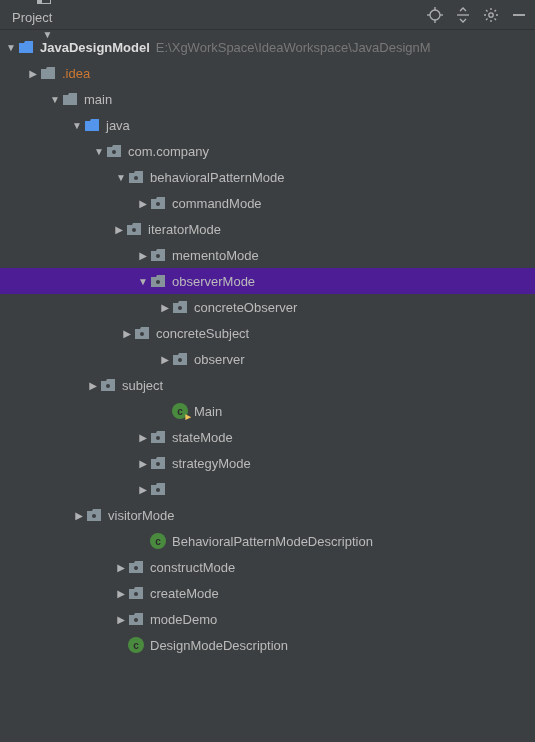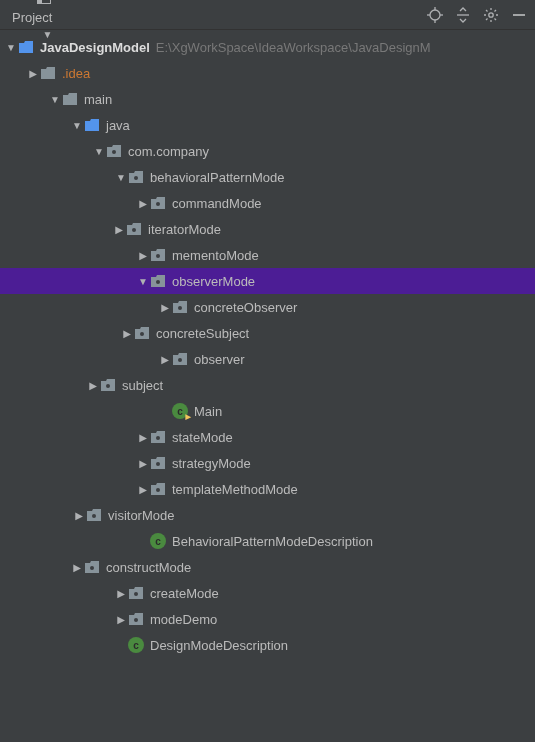"templateMethodMode" span.label { html: <span>templateMethodMode</span> -> none }
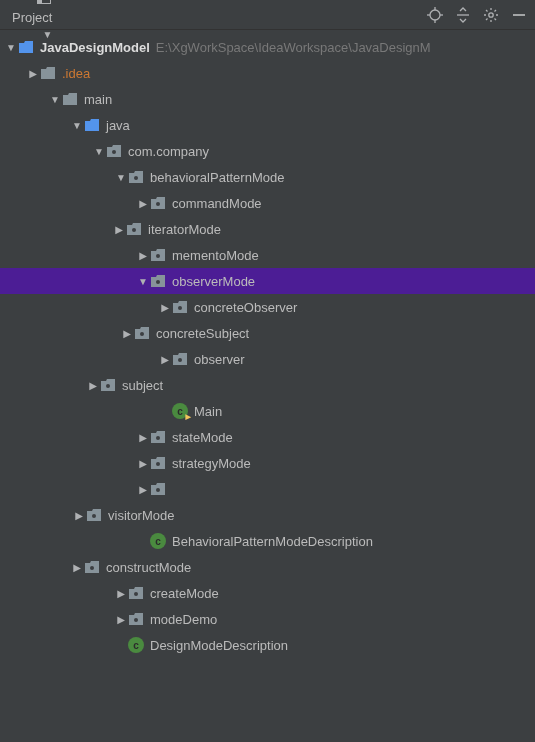"constructMode" div.tree-row { padding-left: 70px -> 114px }
